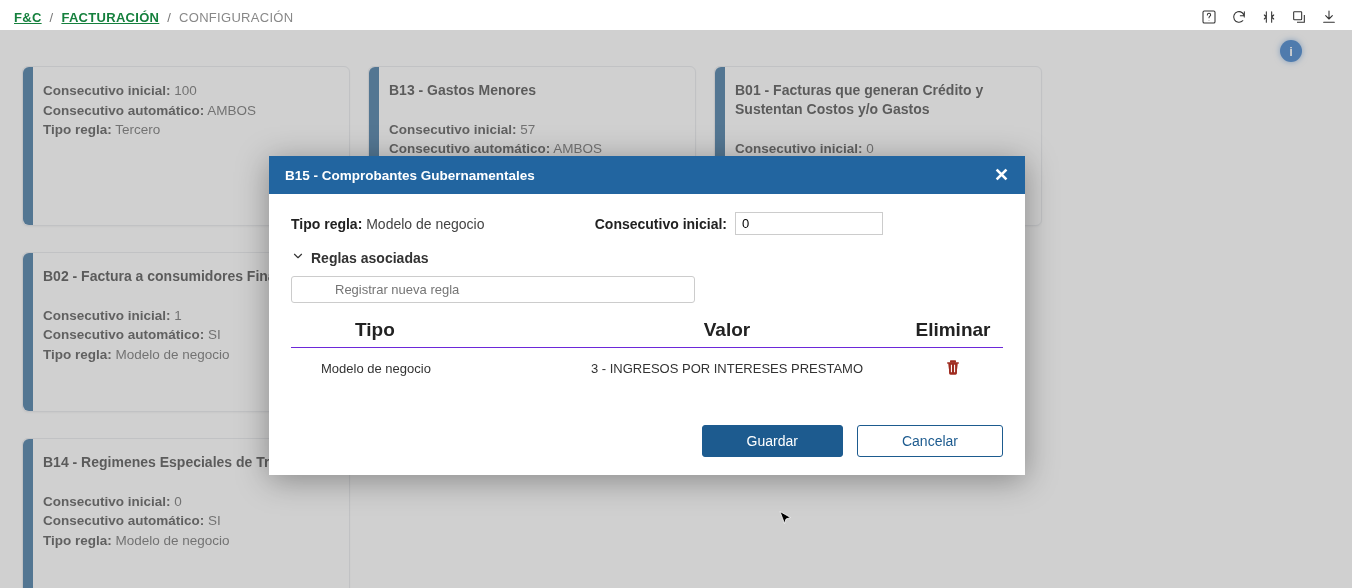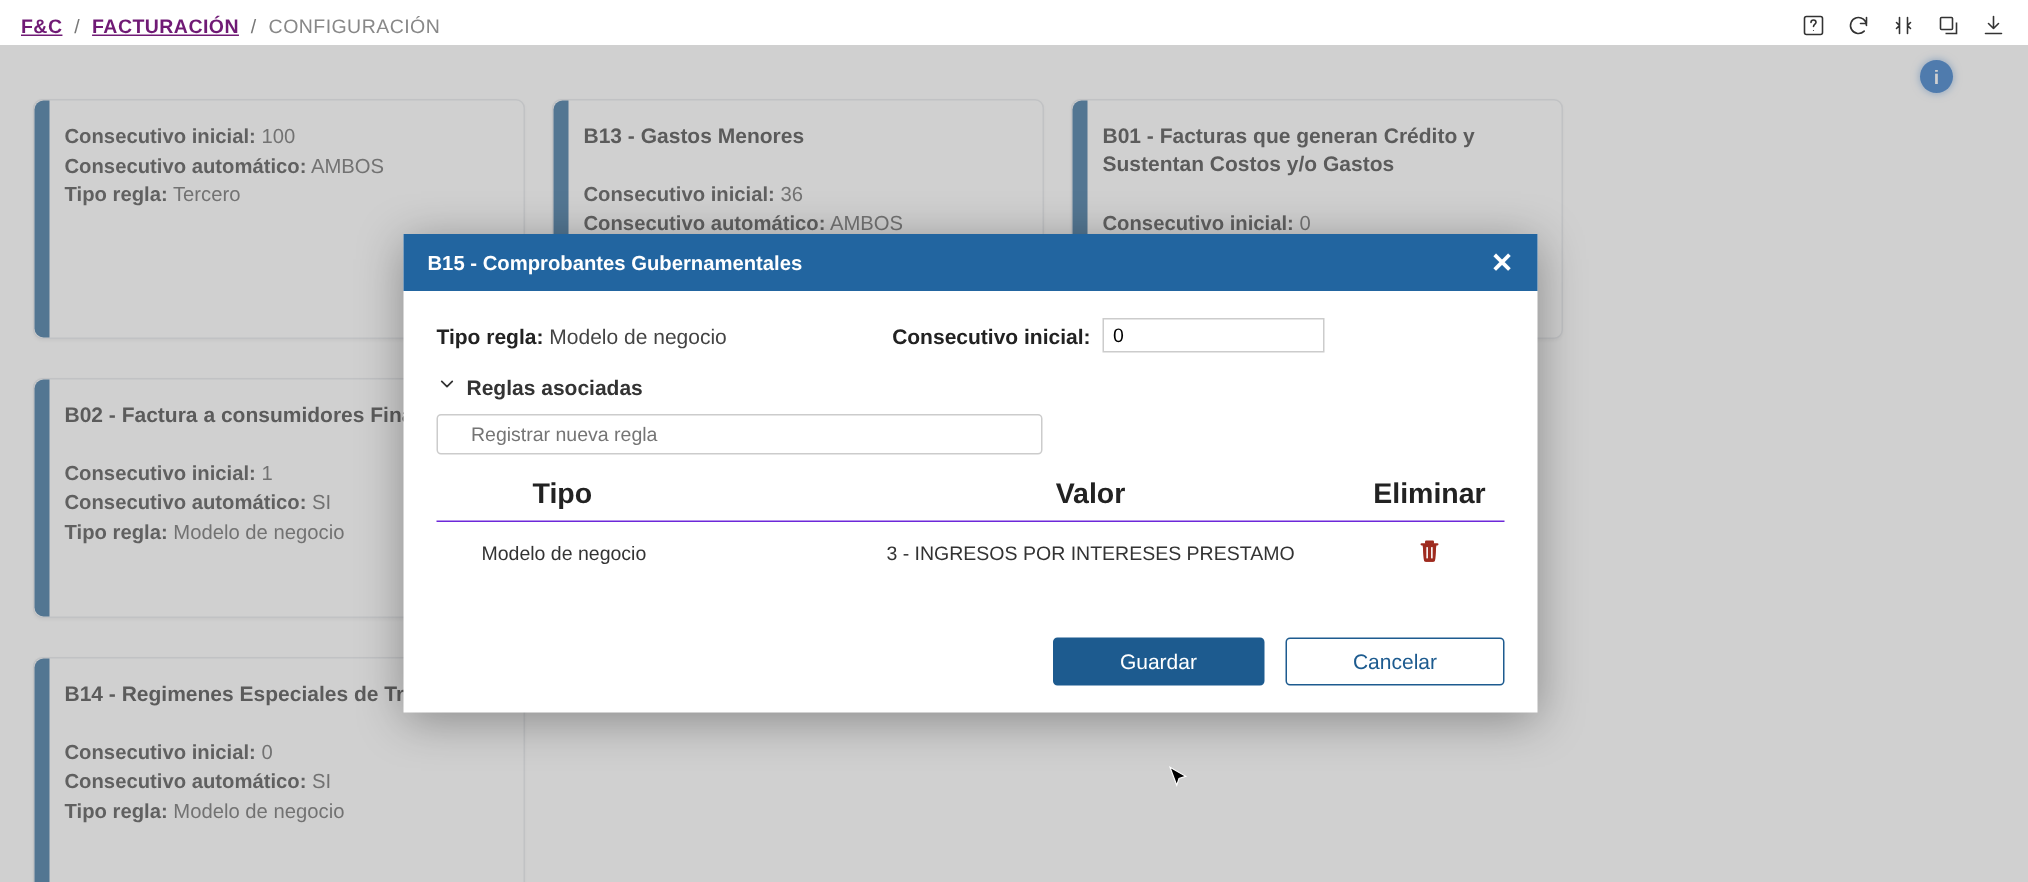"F&C" .breadcrumb a { color: #701a75 -> #15803d }
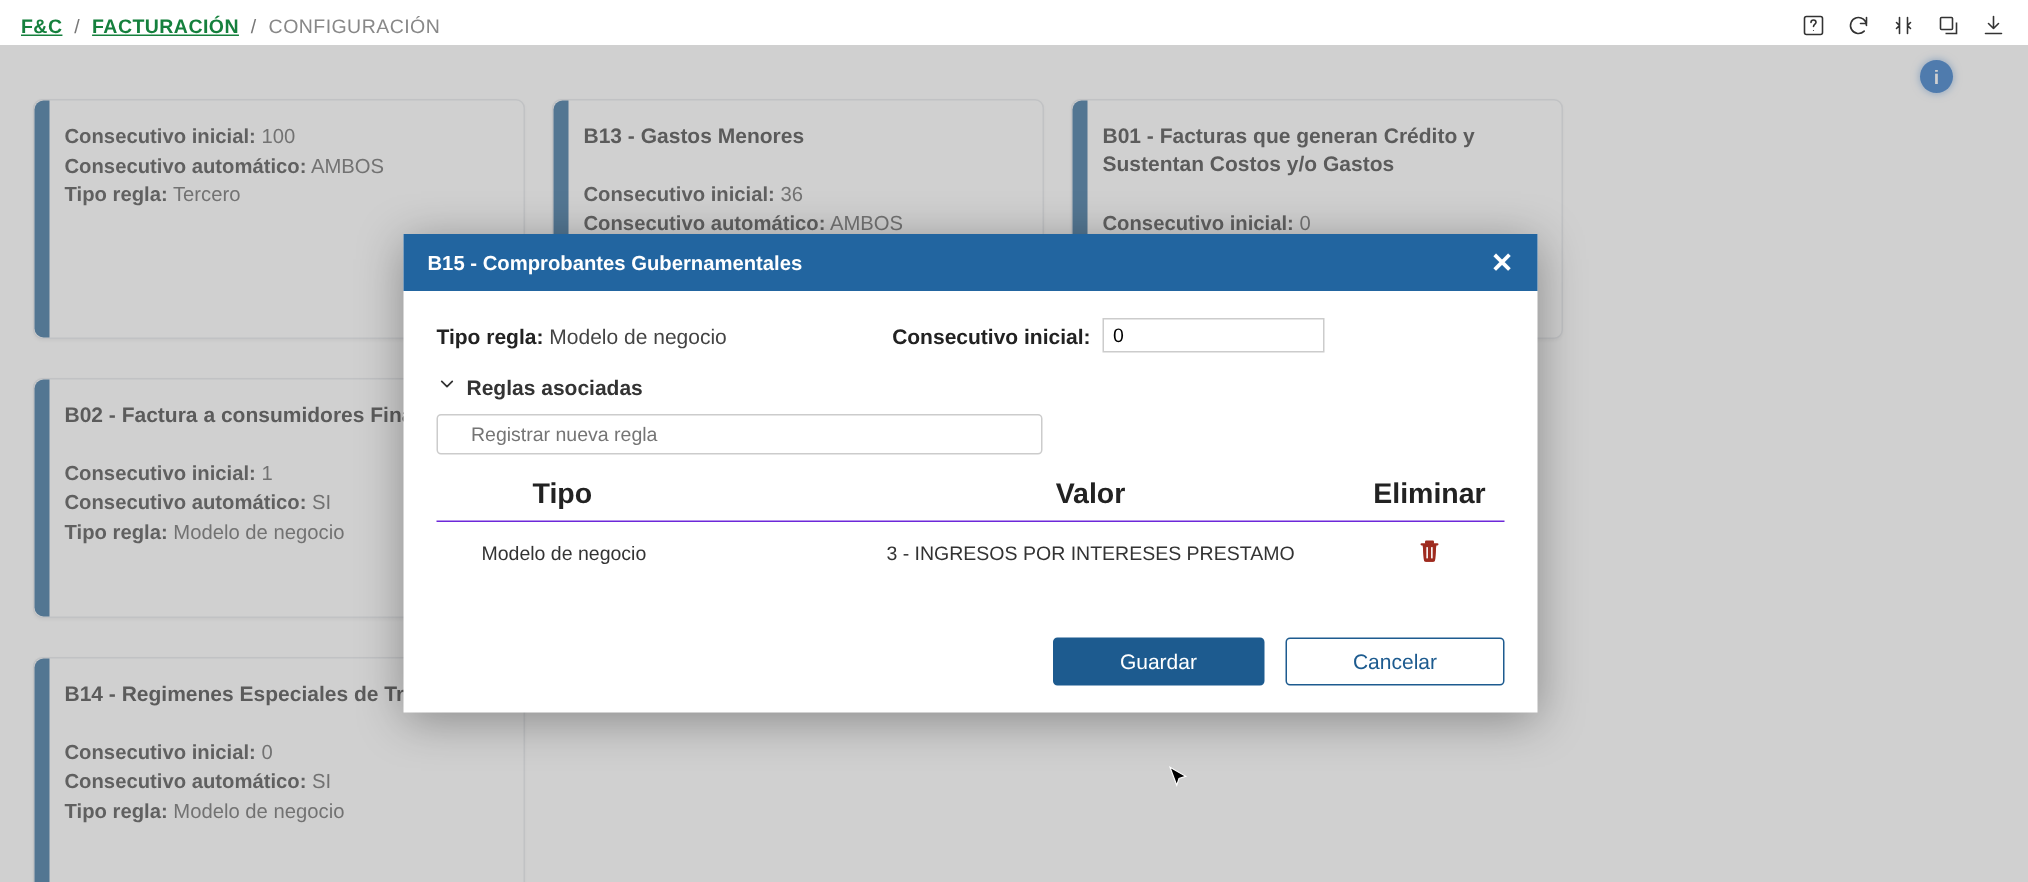"36" span.val { text: 36 -> 57 }
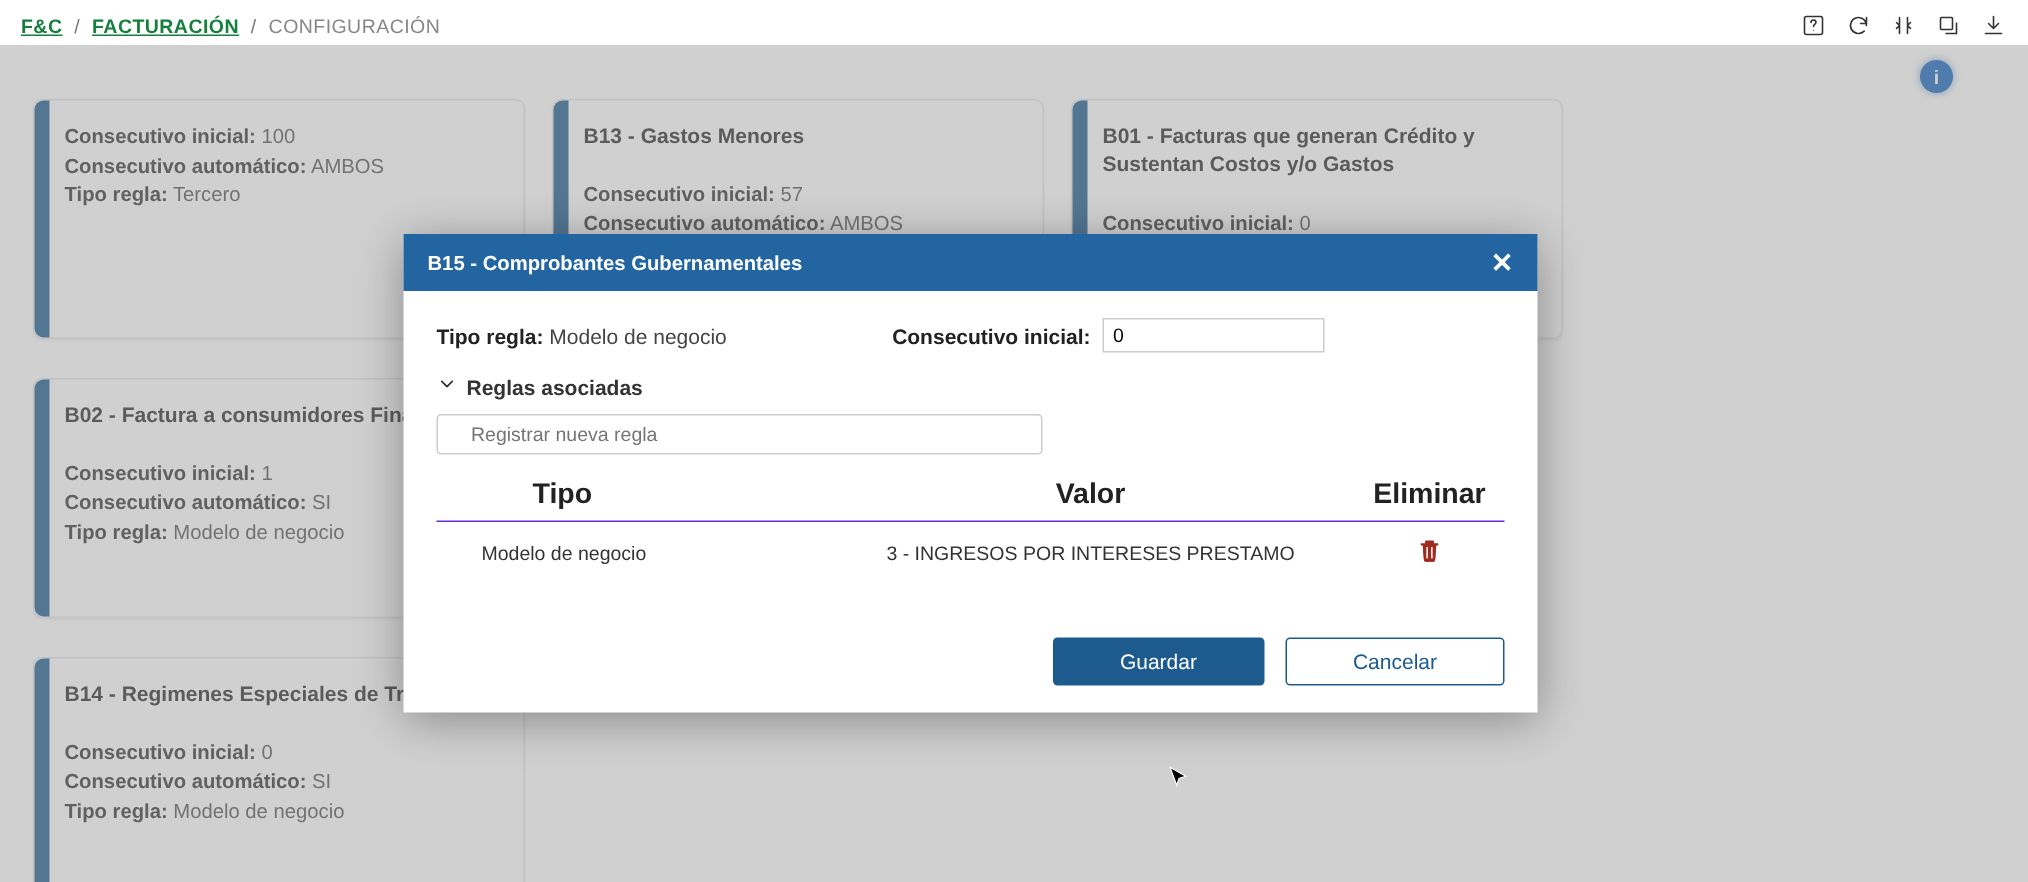"Registrar nueva regla" .regla-input { padding: 5px 8px 5px 22px -> 5px 8px 5px 43px }
